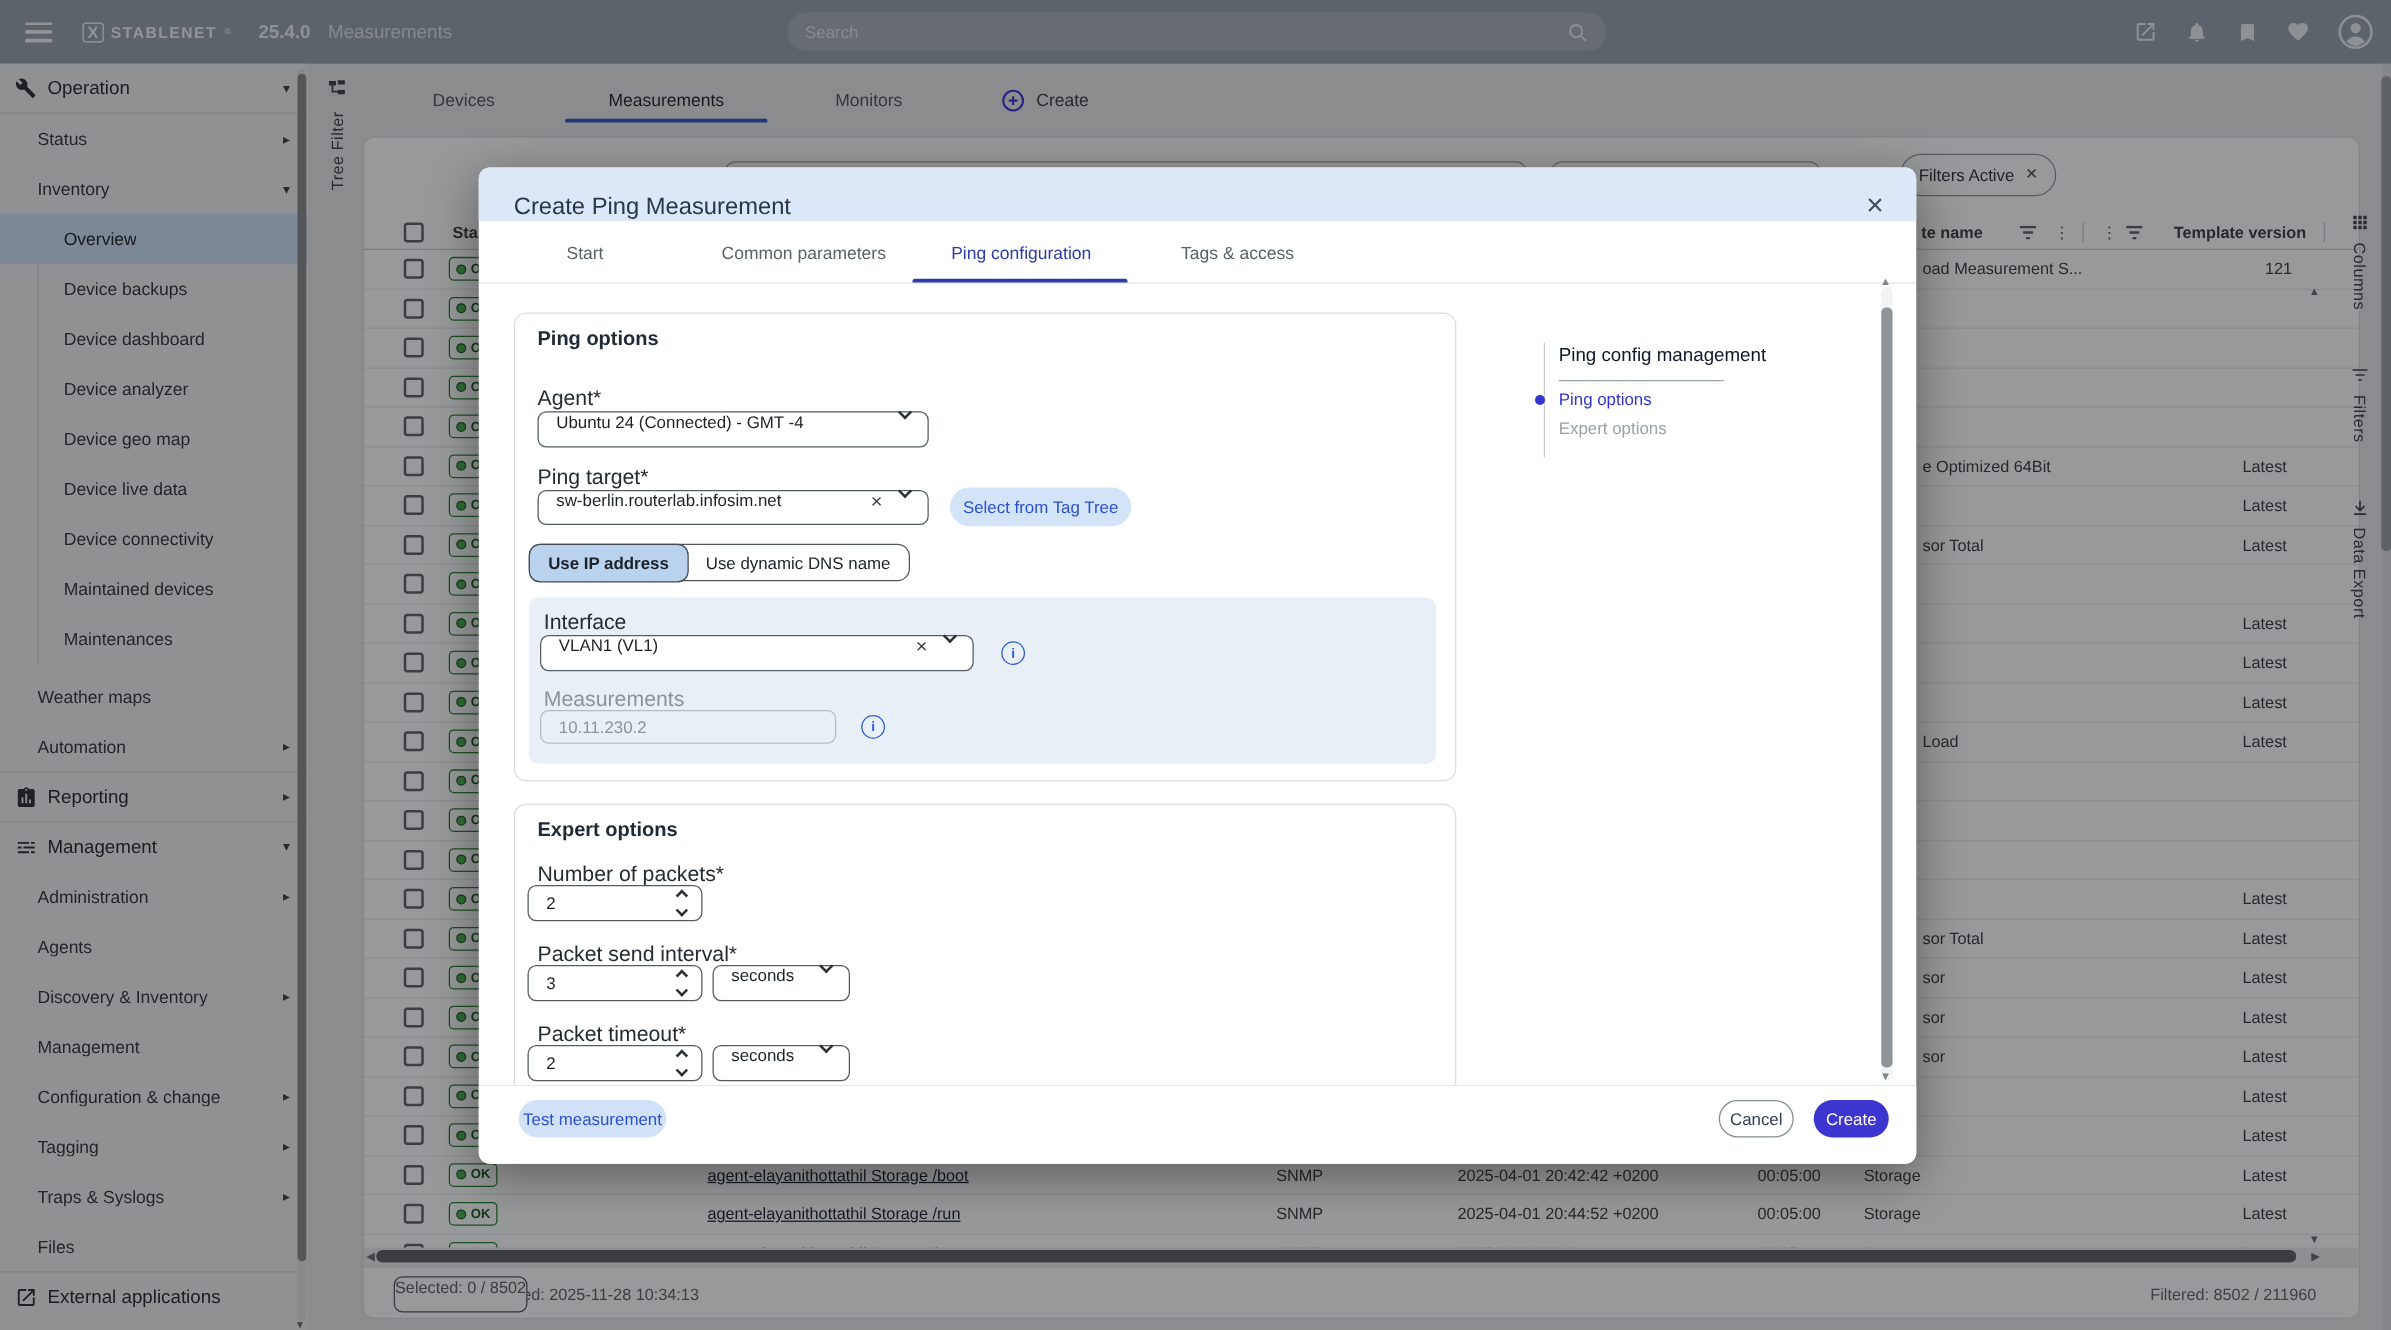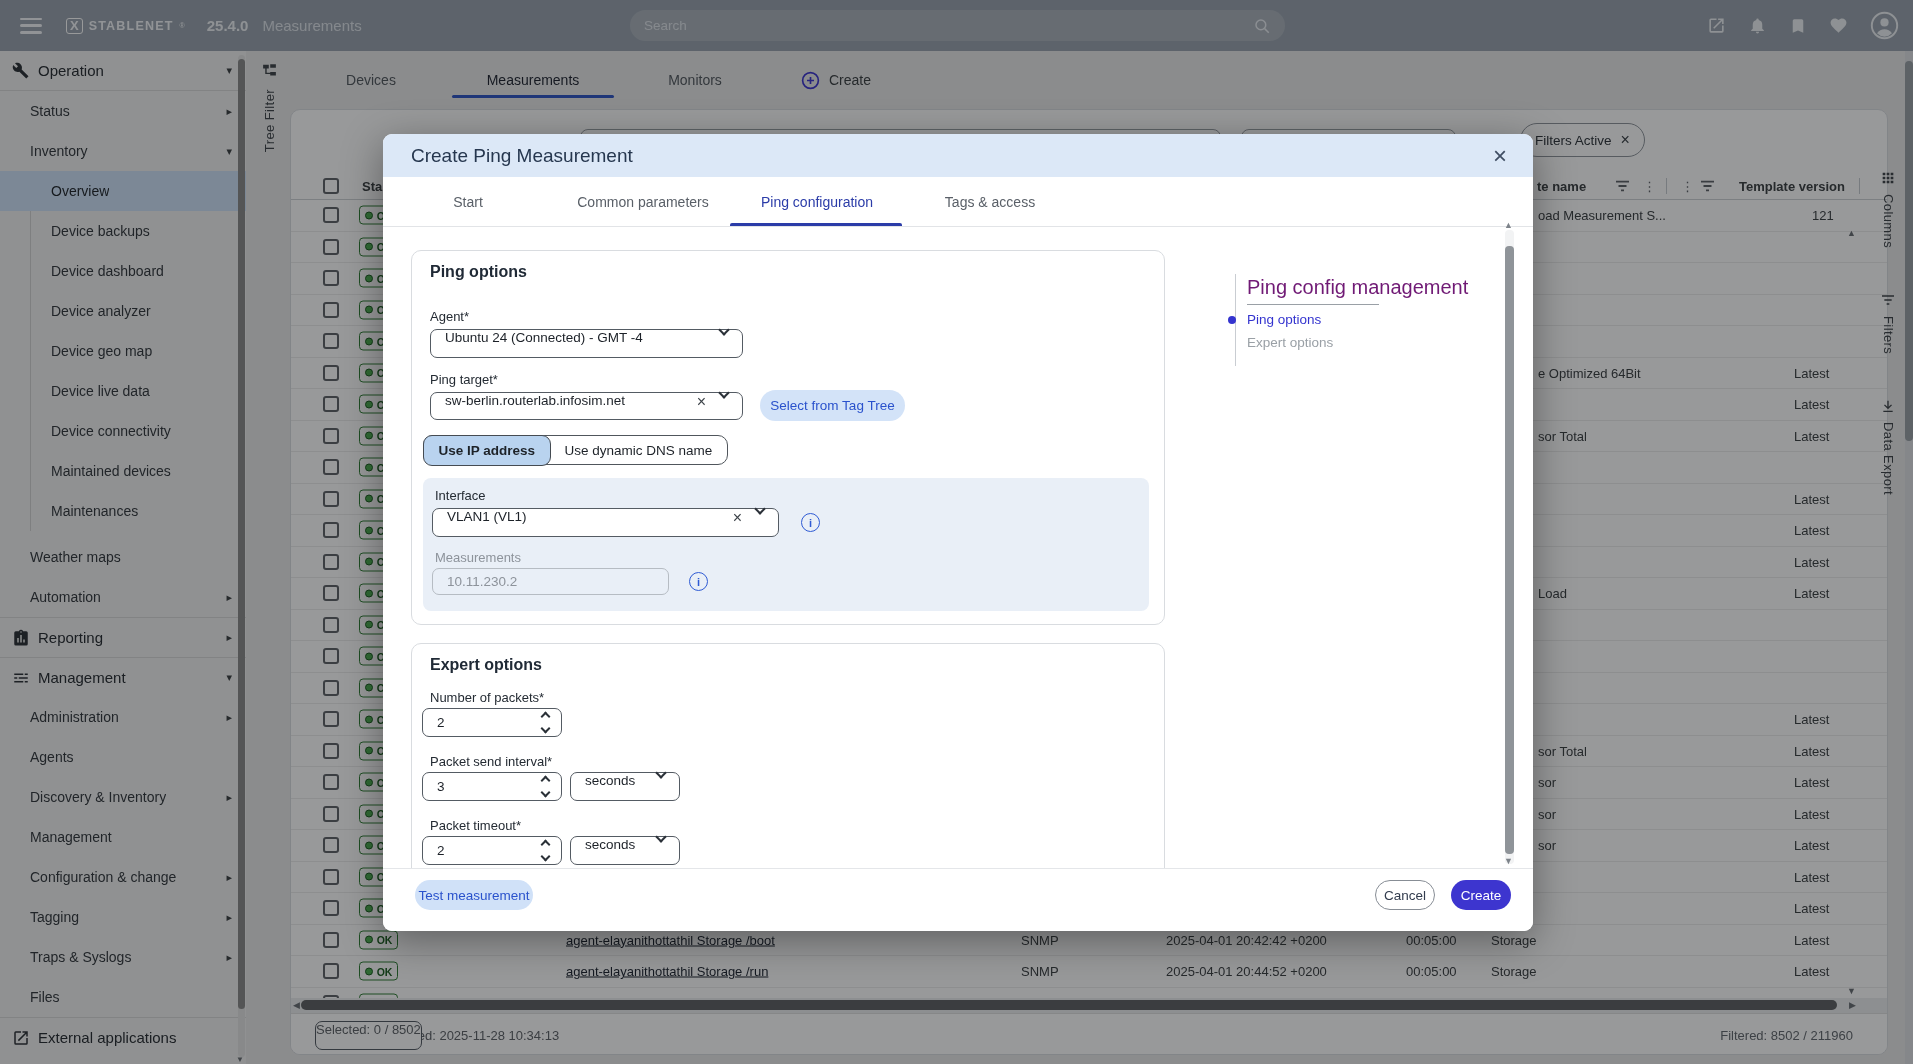"Create Ping Measurement" .m-head { align-items: center -> flex-end }
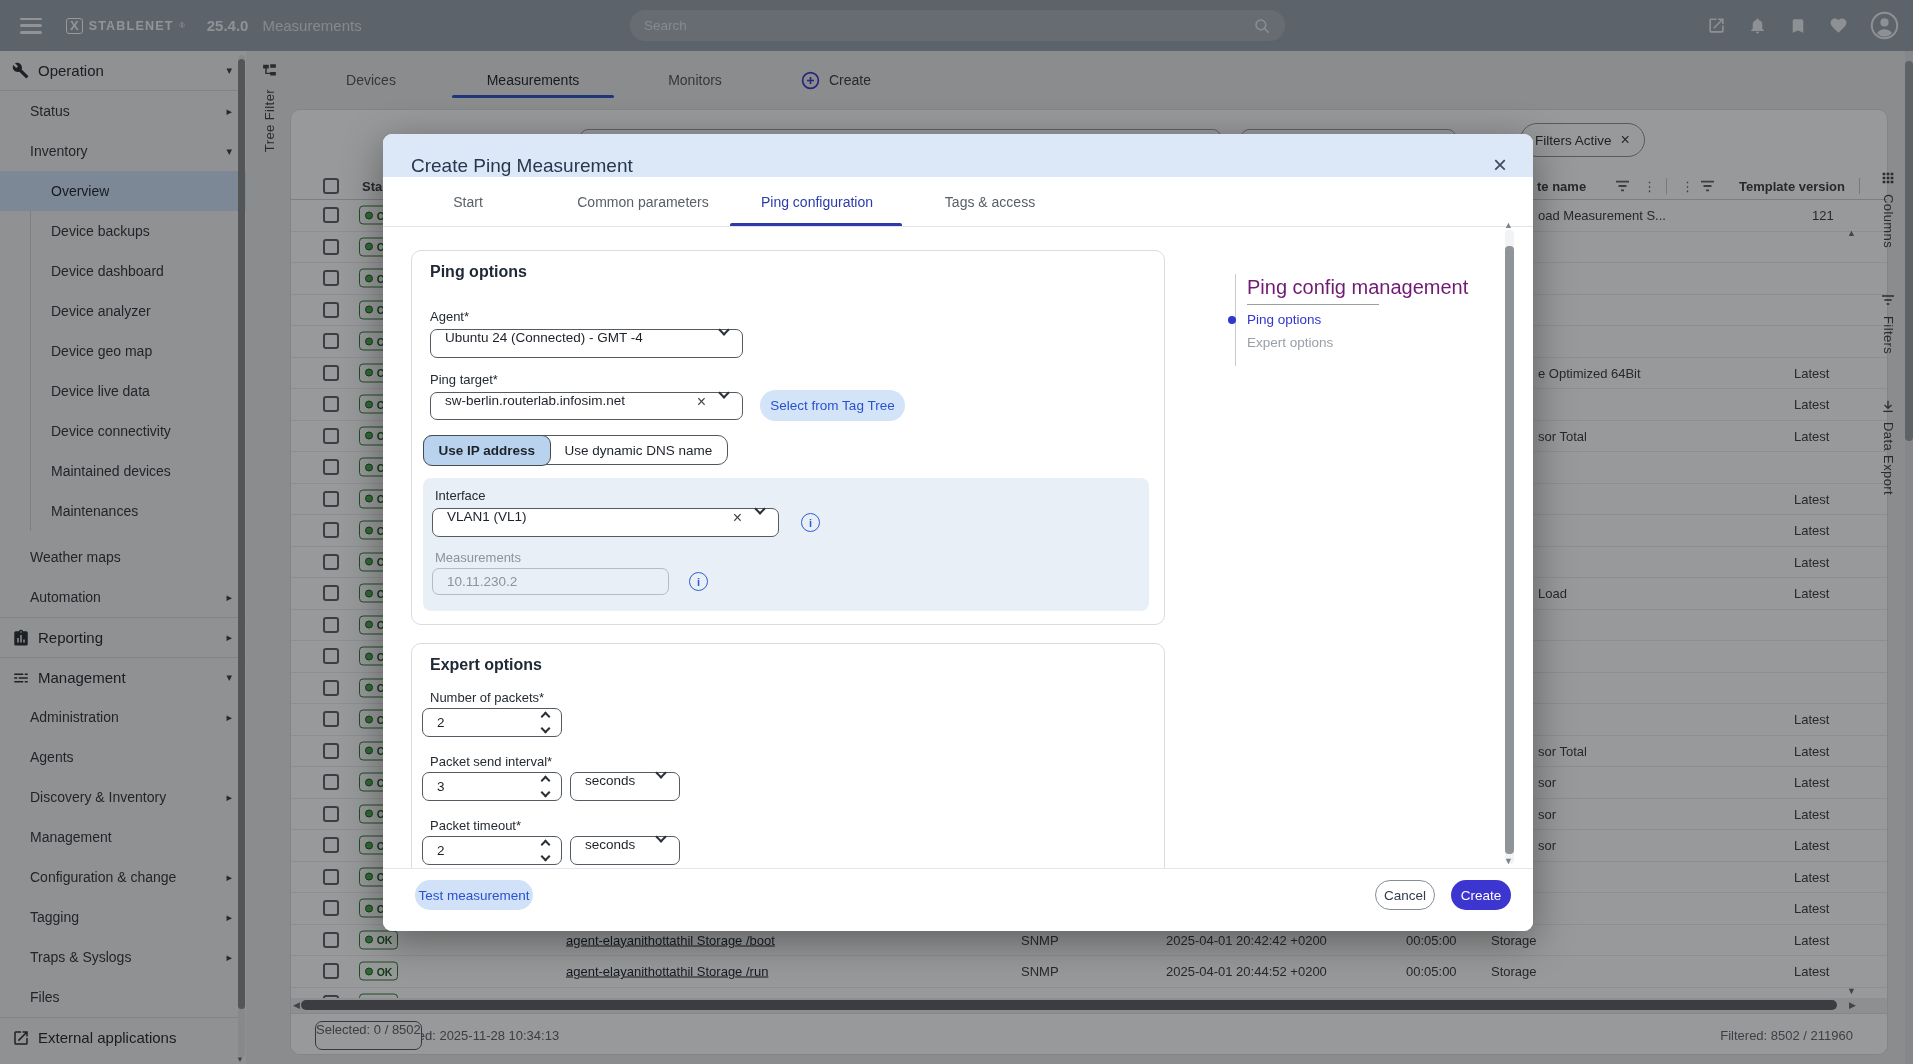"Ping config management" .m-nav-title { color: #701a75 -> #0f172a; font-size: 20px -> 15px }
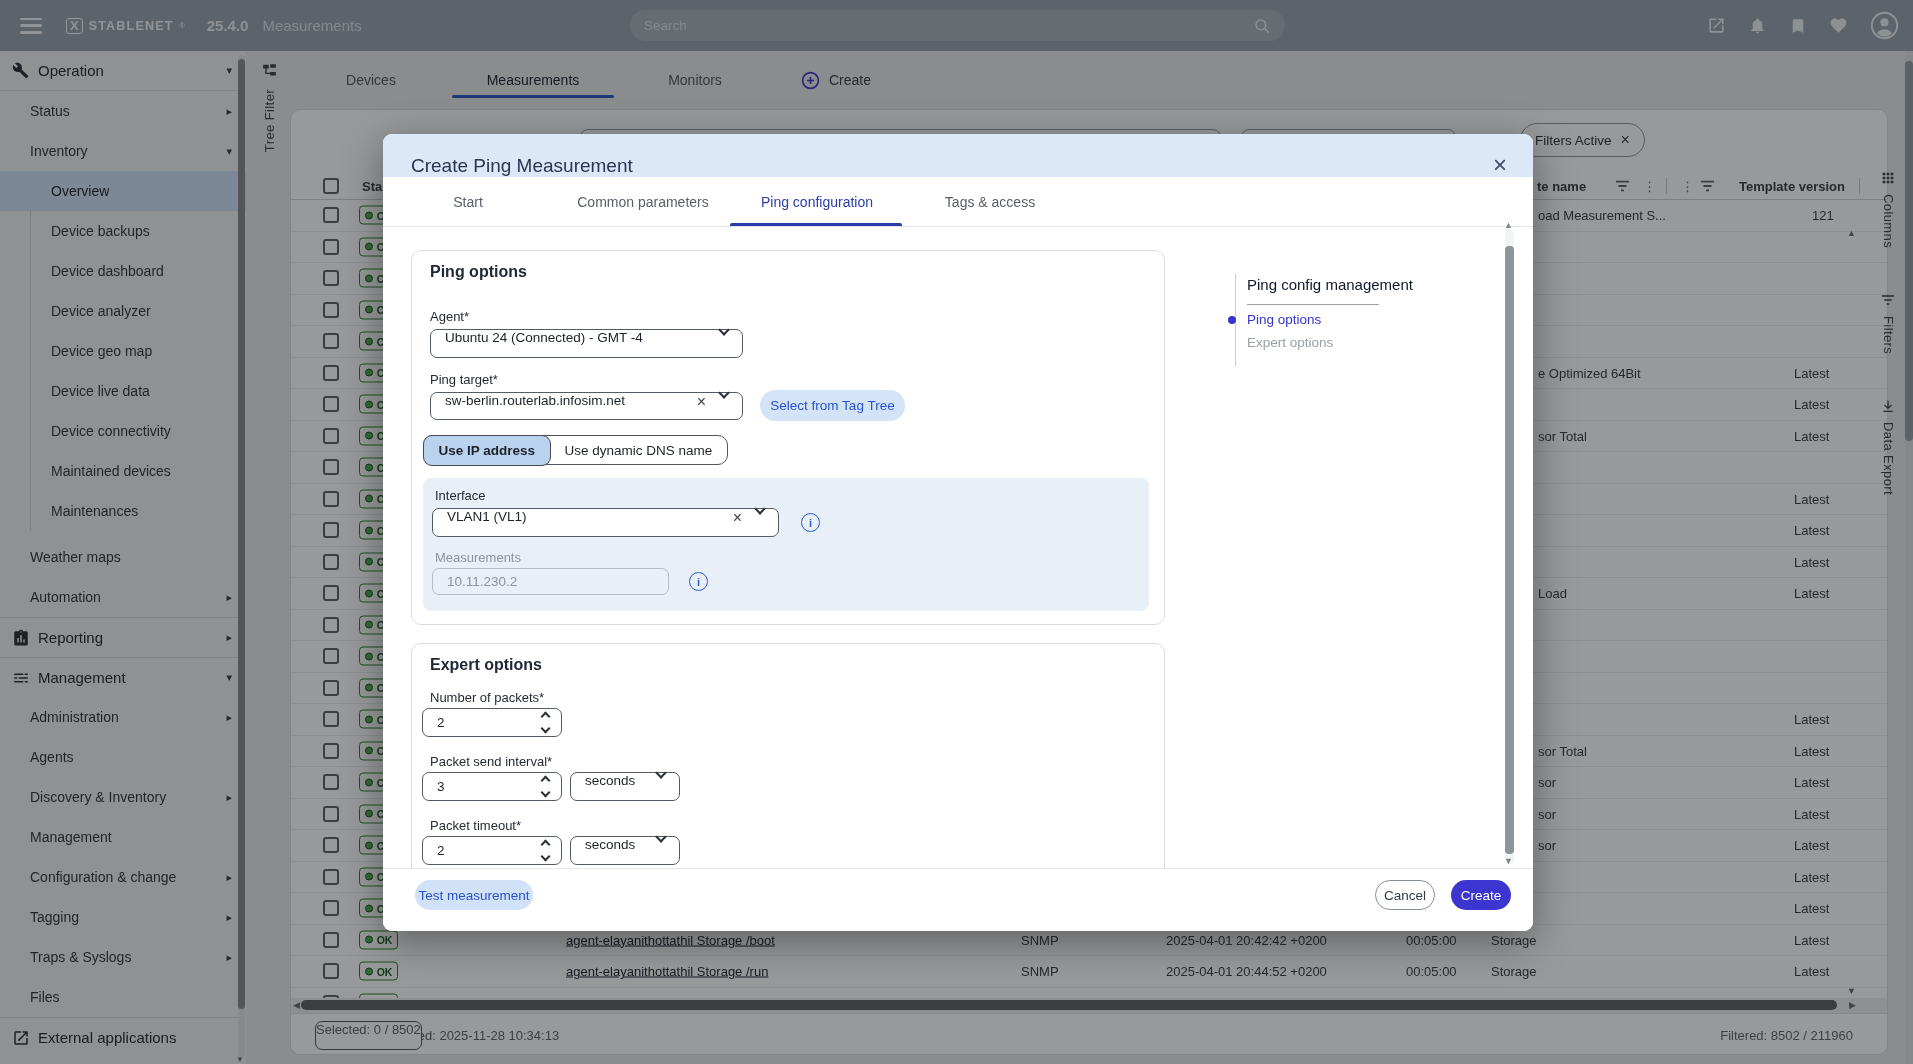"Agent*" .f-label { font-size: 13px -> 17px }
